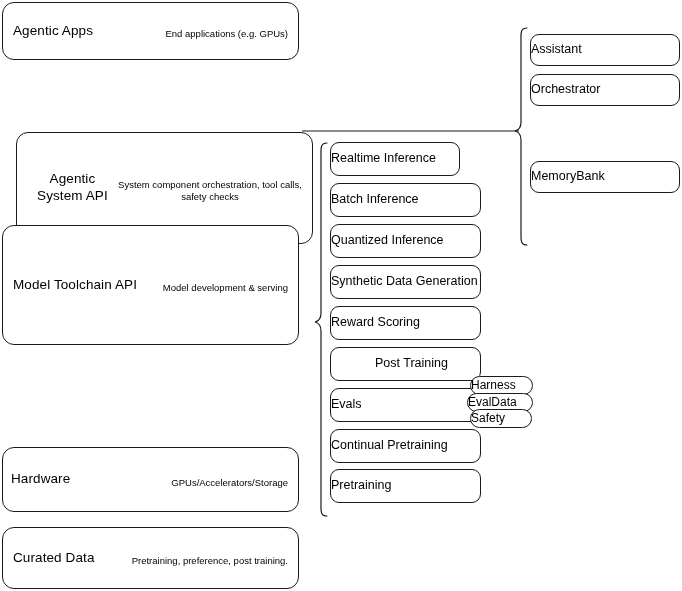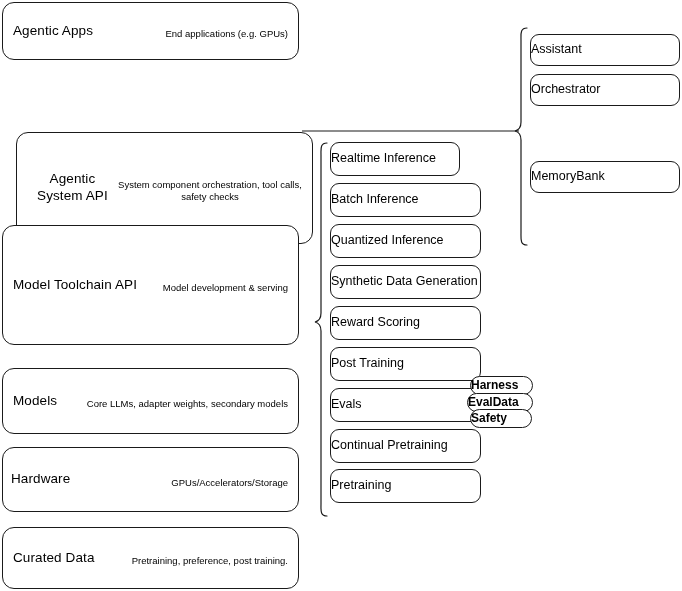"Post Training" div.node { padding-left: none -> 44px }
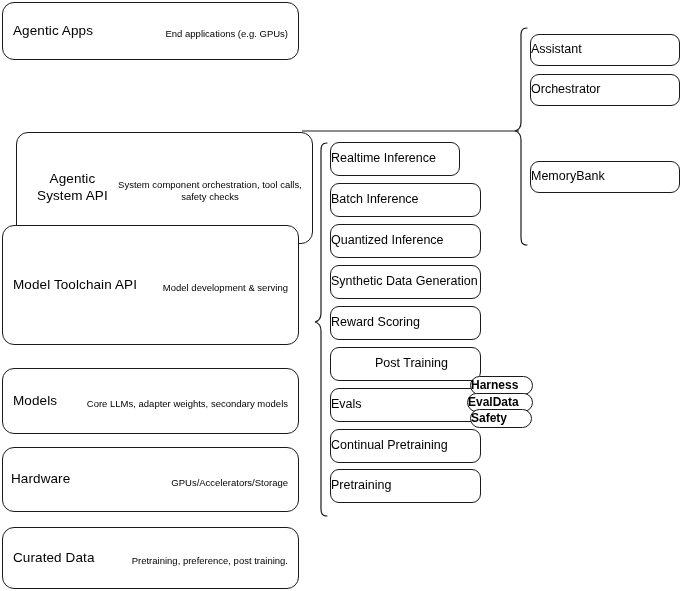"Harness" .badge { font-weight: bold -> none }
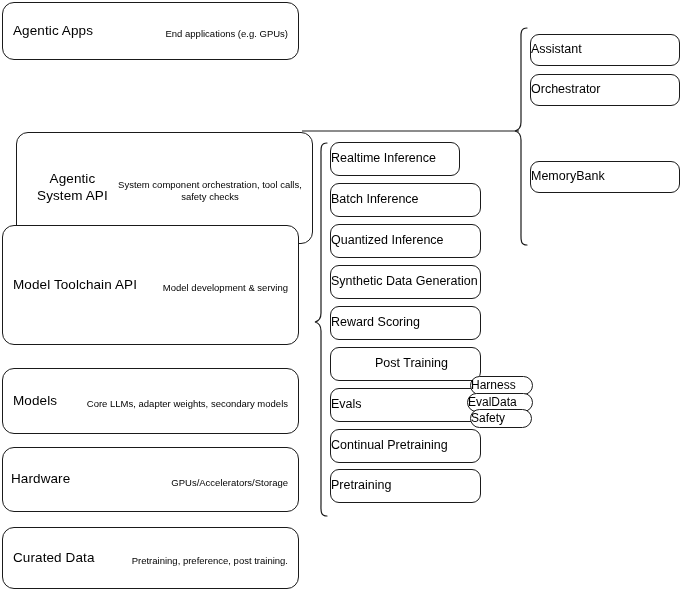"Models" div.node { html: <div> <div>Models</div> <div>Core LLMs, adapter weights, secondary models</div> </div> -> none }
